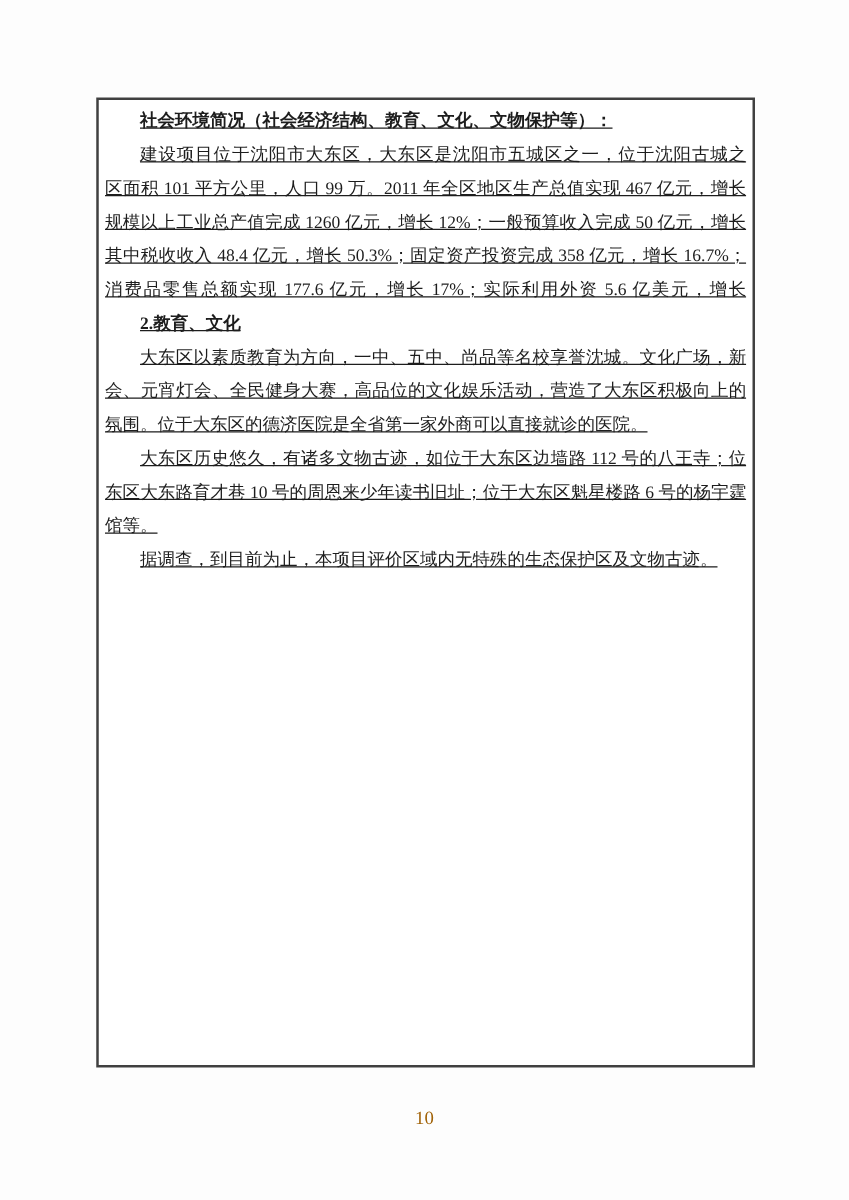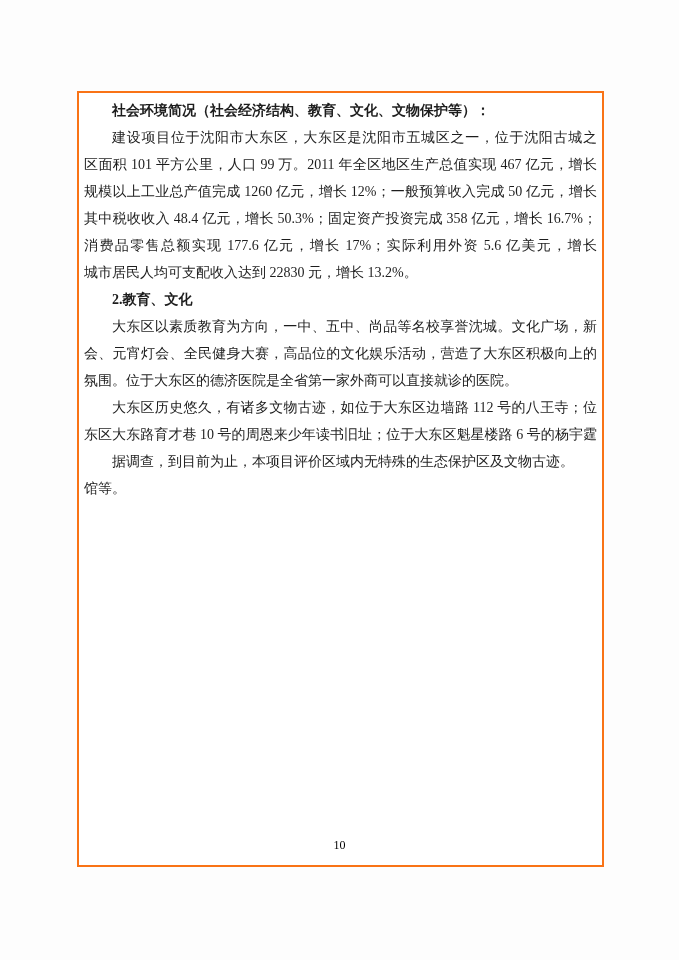"社会环境简况（社会经济结构、教育、文化、文物保护等）：" .frame { border: 2px solid #f97316 -> 2px solid #404040; text-decoration: none -> underline; top: 91px -> 78px }
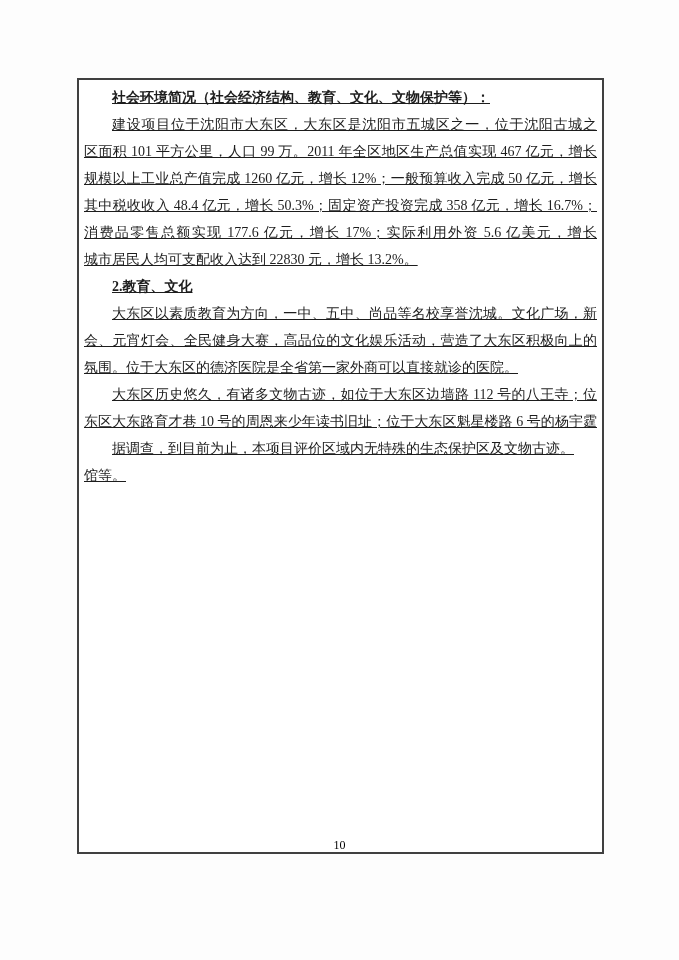"城市居民人均可支配收入达到 22830 元，增长 13.2%。" div.tl { html: <div>城市居民人均可支配收入达到 22830 元，增长 13.2%。</div> -> none }
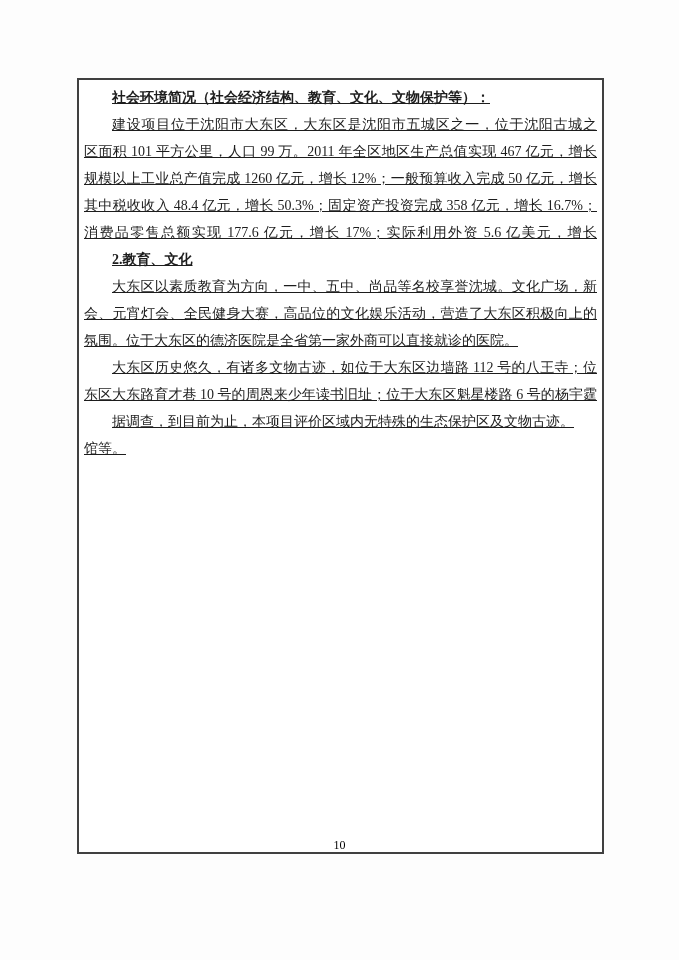"据调查，到目前为止，本项目评价区域内无特殊的生态保护区及文物古迹。" div.tl { order: before "馆等。" -> after "馆等。" }
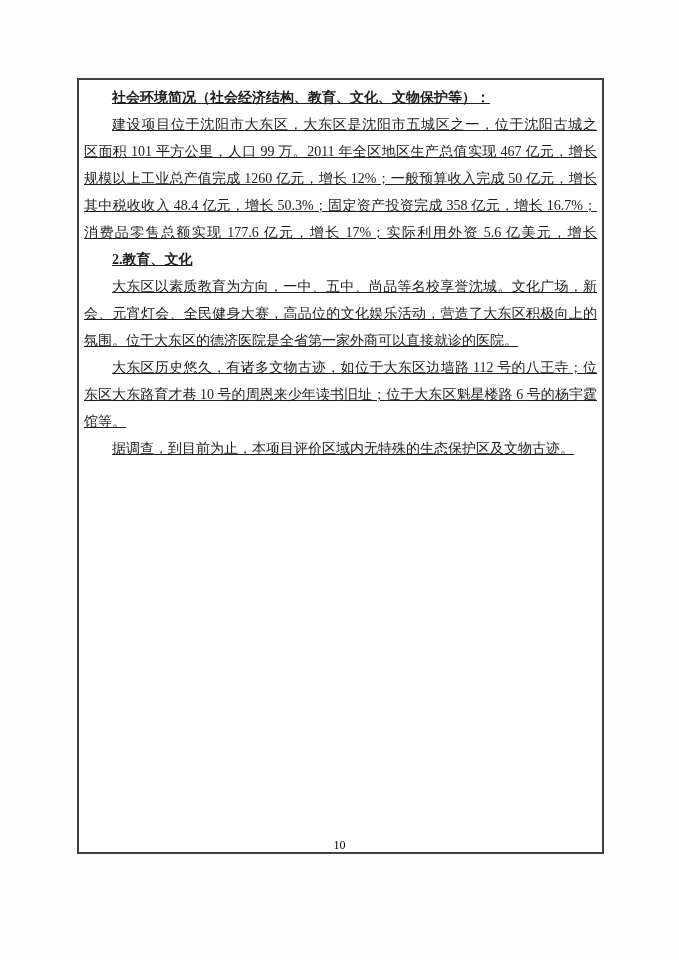"10" .page-number { color: #000000 -> #a16207; font-size: 12px -> 15px; top: 838px -> 888px }
